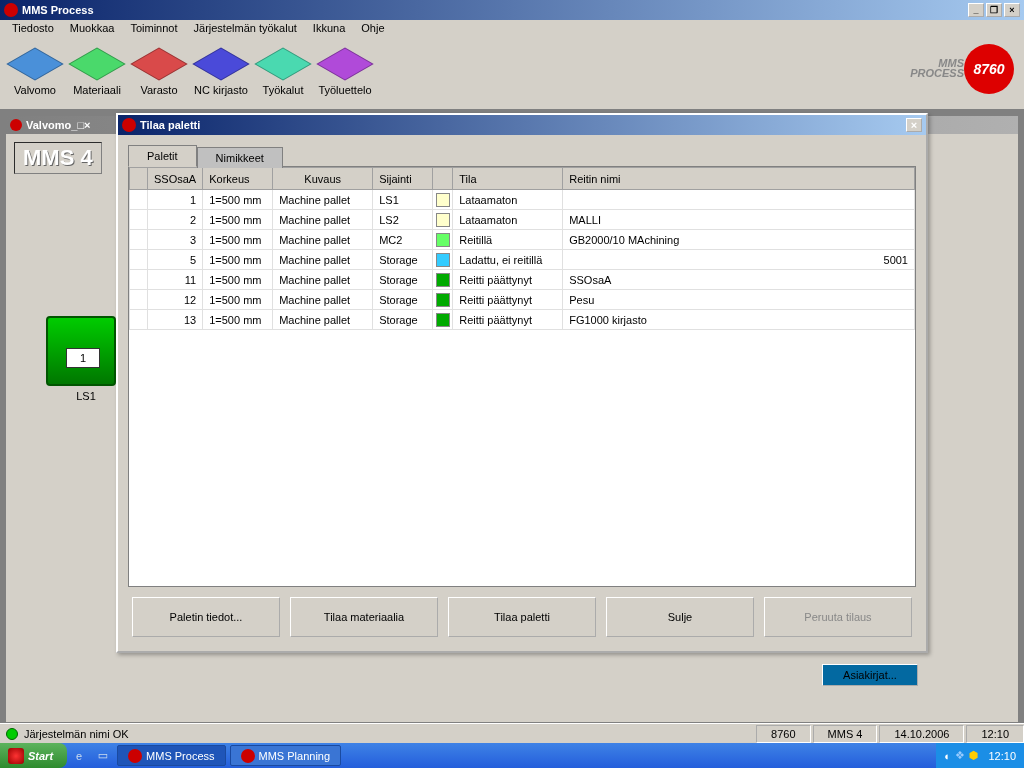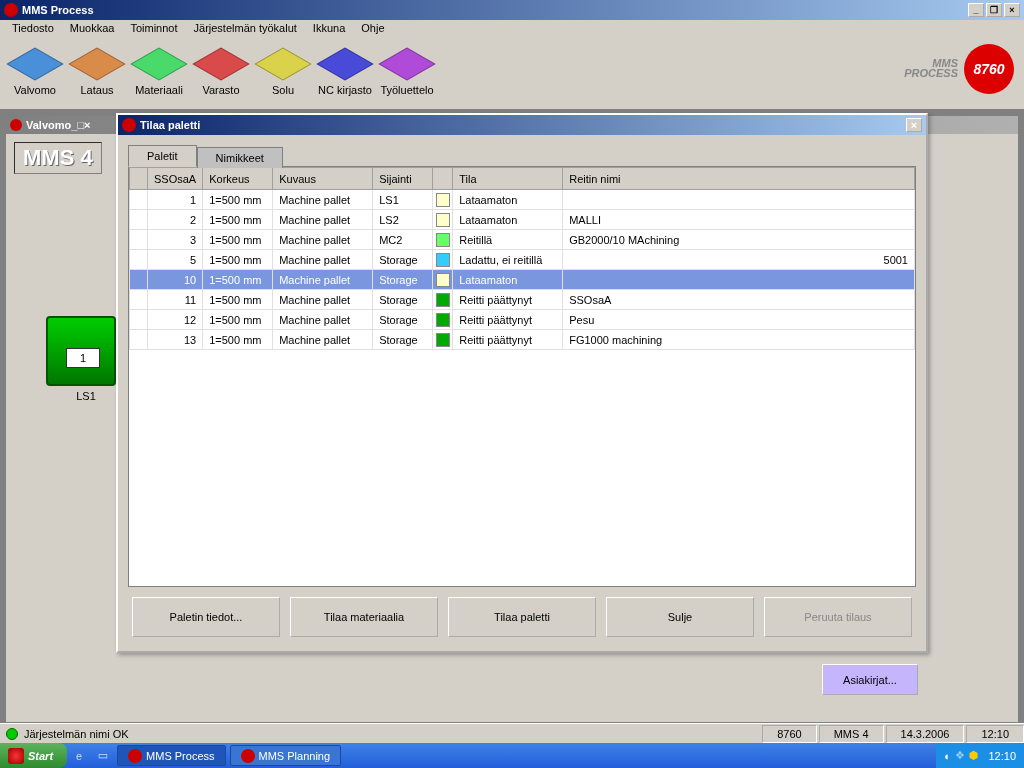"MMS" .logo-text { margin-right: 6px -> 0 }
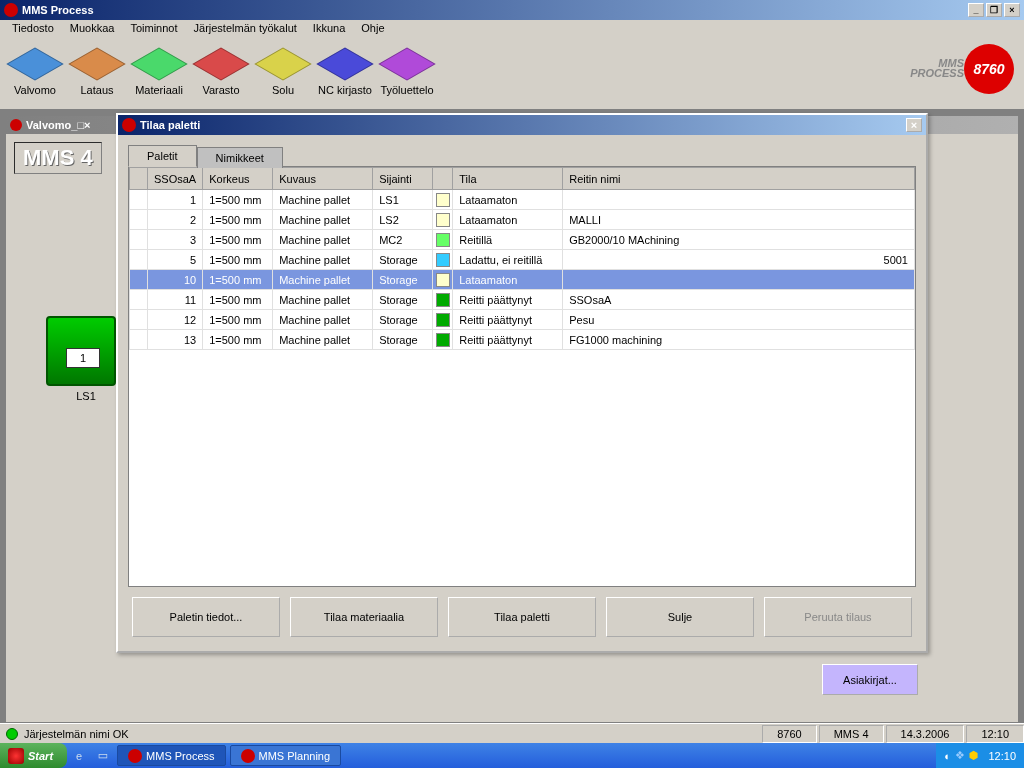"Lataus" div.toolbtn { html: <div> <div> <div></div> </div> <span>Lataus</span> </div> -> none }
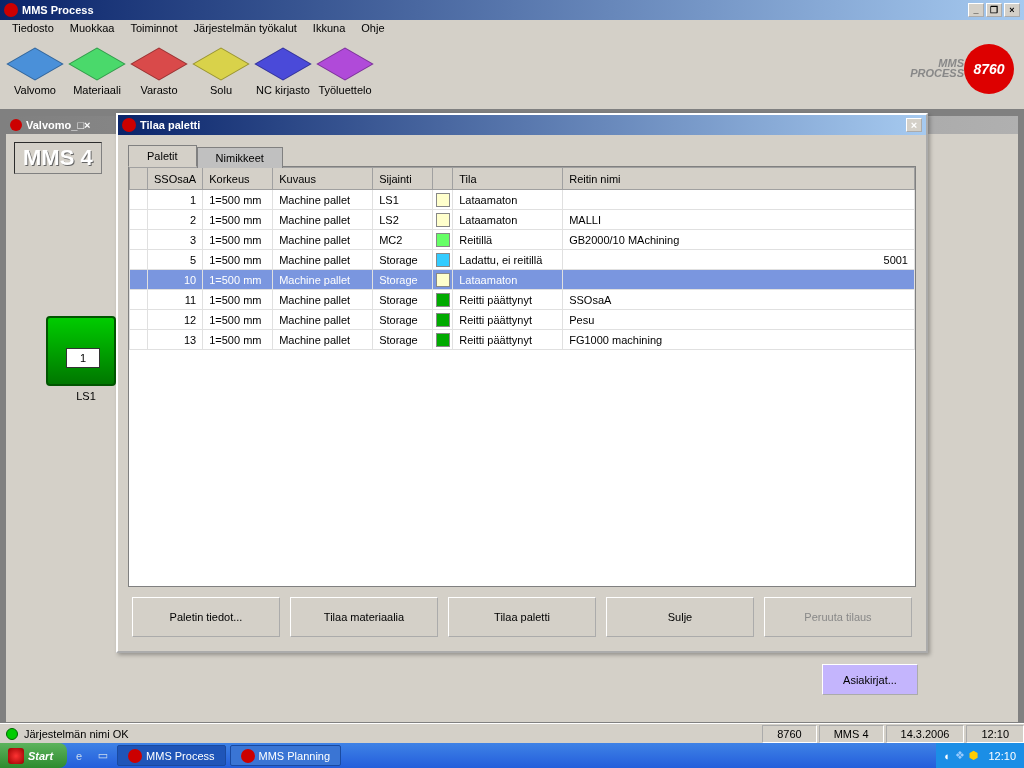"Solu" div.toolbtn { html: <div> <div> <div></div> </div> <span>Solu</span> </div> -> none }
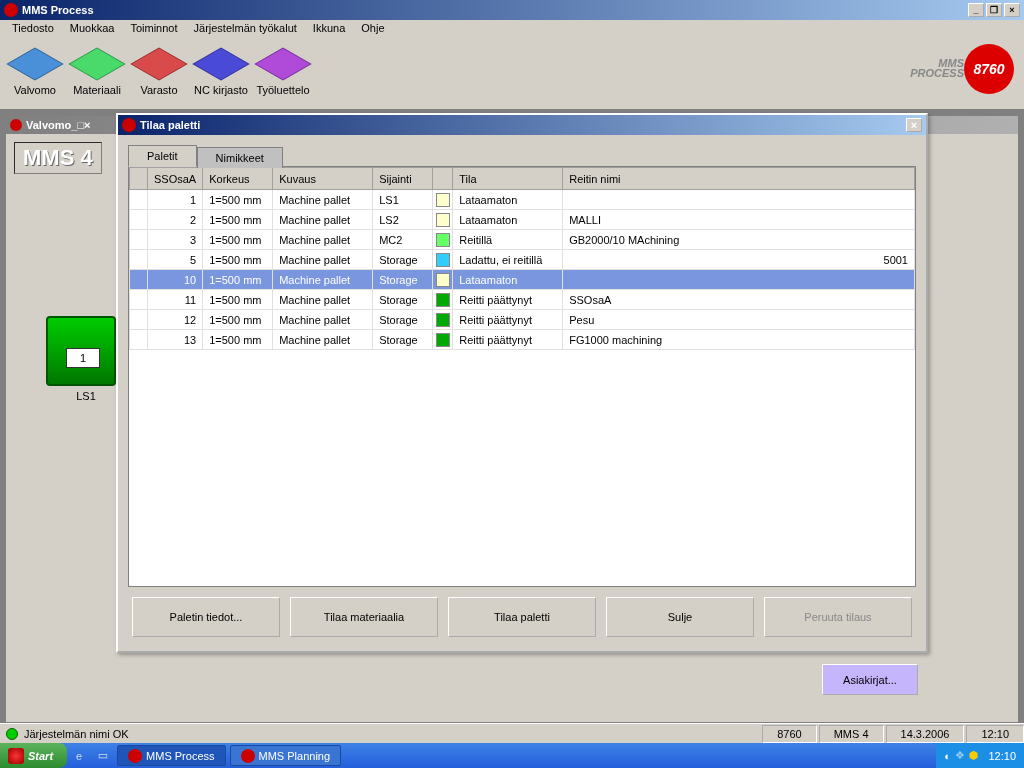"Työkalut" div.toolbtn { html: none -> <div> <div> <div></div> </div> <span>Työkalut</span> </div> }
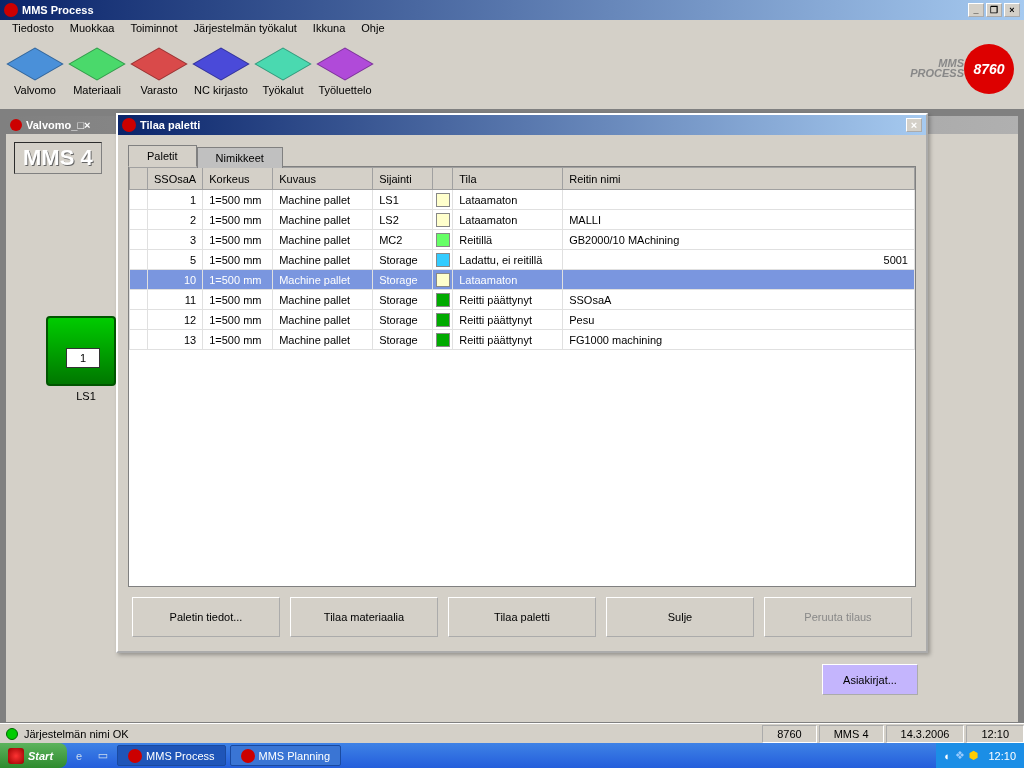"Kuvaus" th { text-align: none -> center }
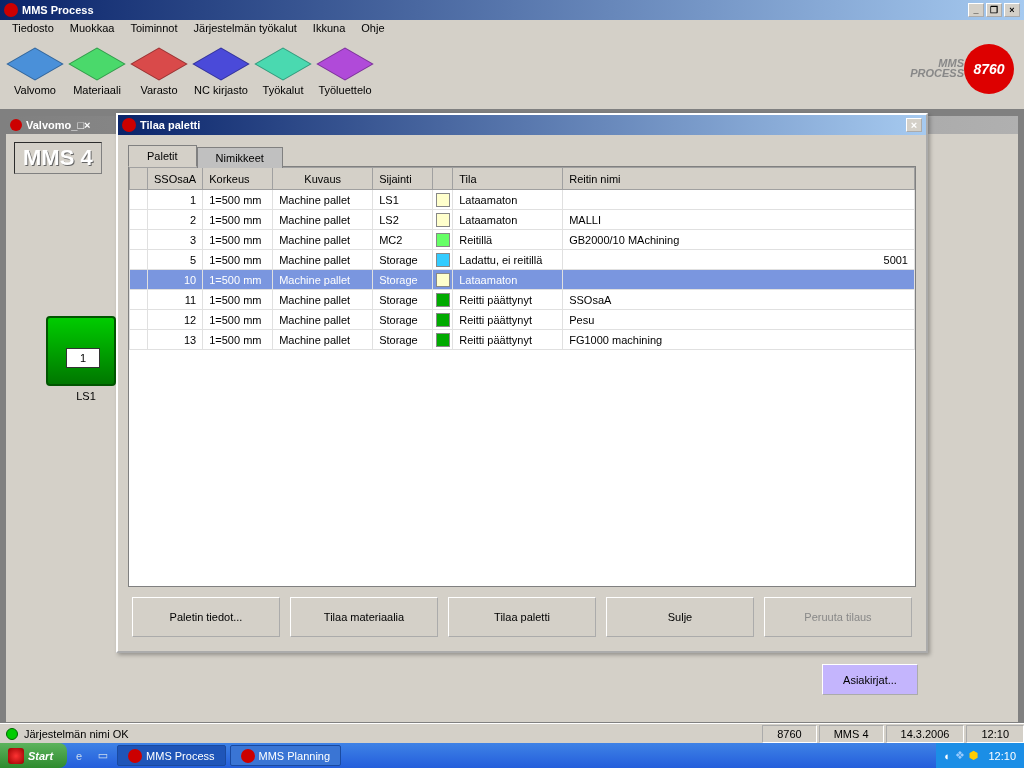"10" tr.selected { html: <tr> <td></td> <td>10</td> <td>1=500 mm</td> <td>Machine pallet</td> <td>Storage</td> <td> <div></div> </td> <td>Lataamaton</td> <td></td> </tr> -> none }
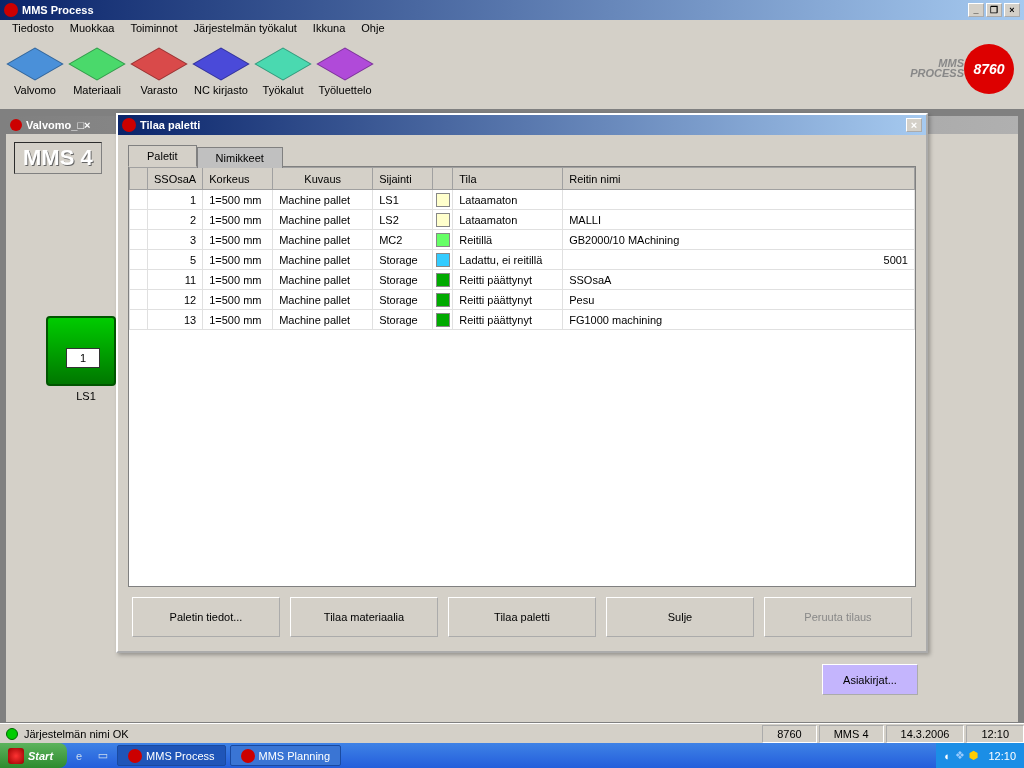"FG1000 machining" td { text: machining -> kirjasto }
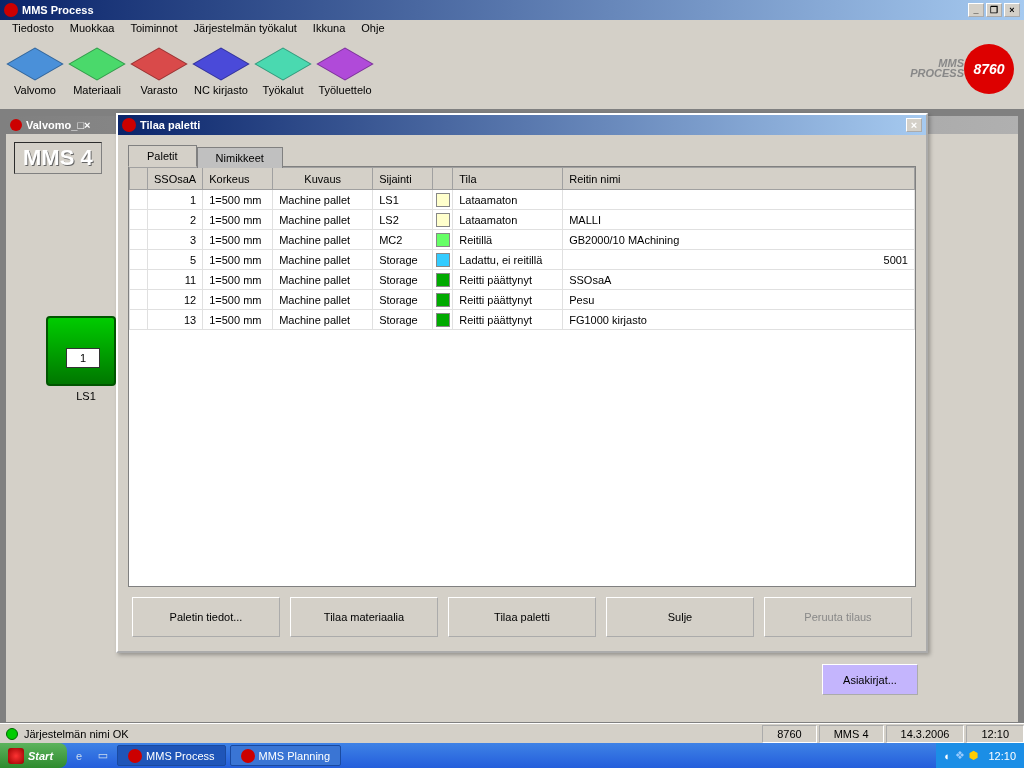"Asiakirjat..." .dup-button { background: #c4b5fd -> #0369a1; height: 31px -> 22px }
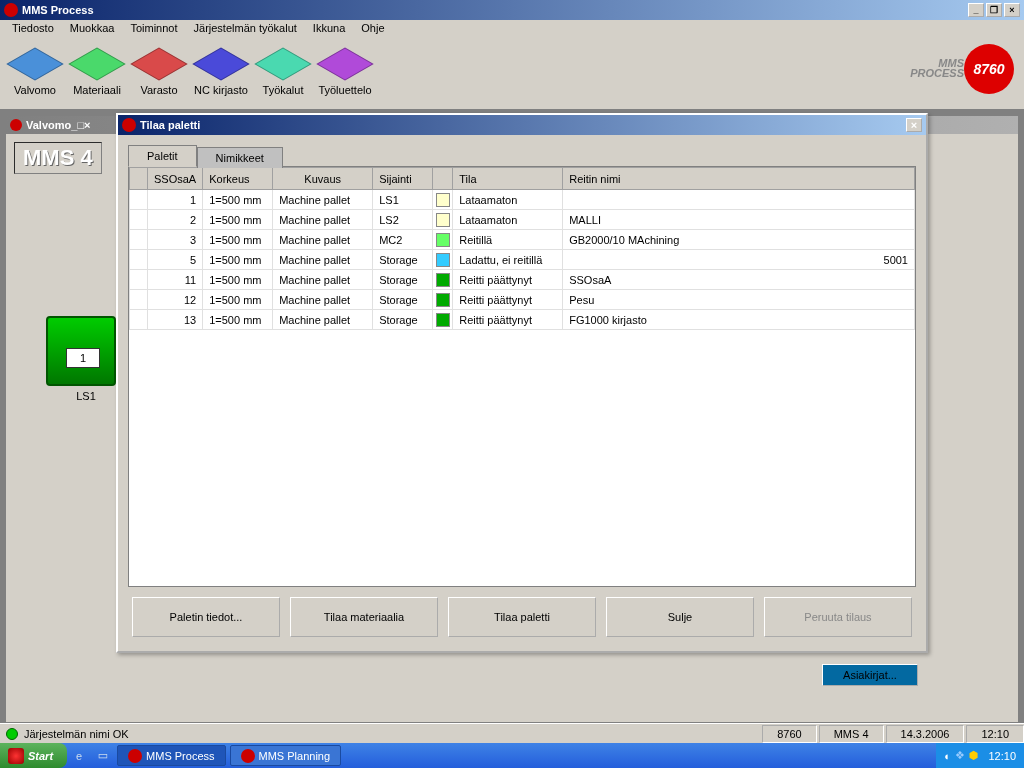"14.3.2006" div { text: 14.3.2006 -> 14.10.2006 }
